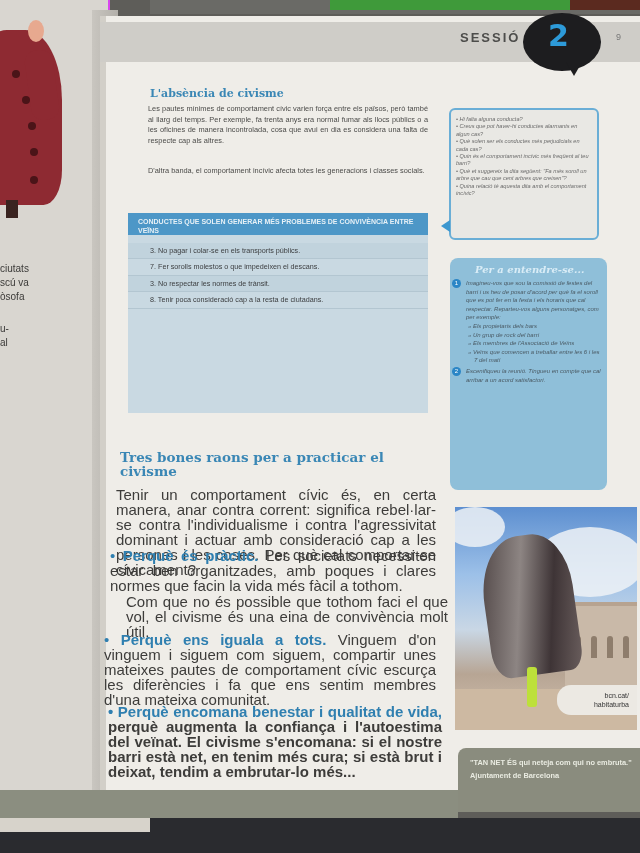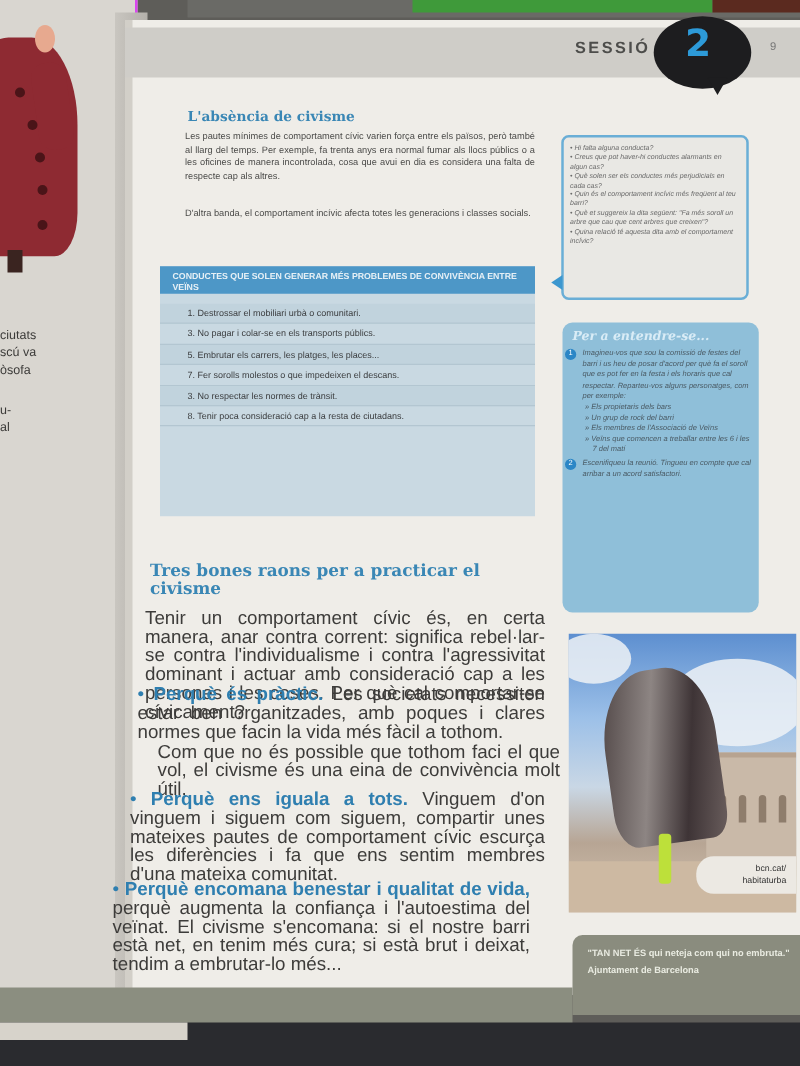"1. Destrossar el mobiliari urbà" div.table-row { html: <div>1. Destrossar el mobiliari urbà o comunitari.</div> -> none }
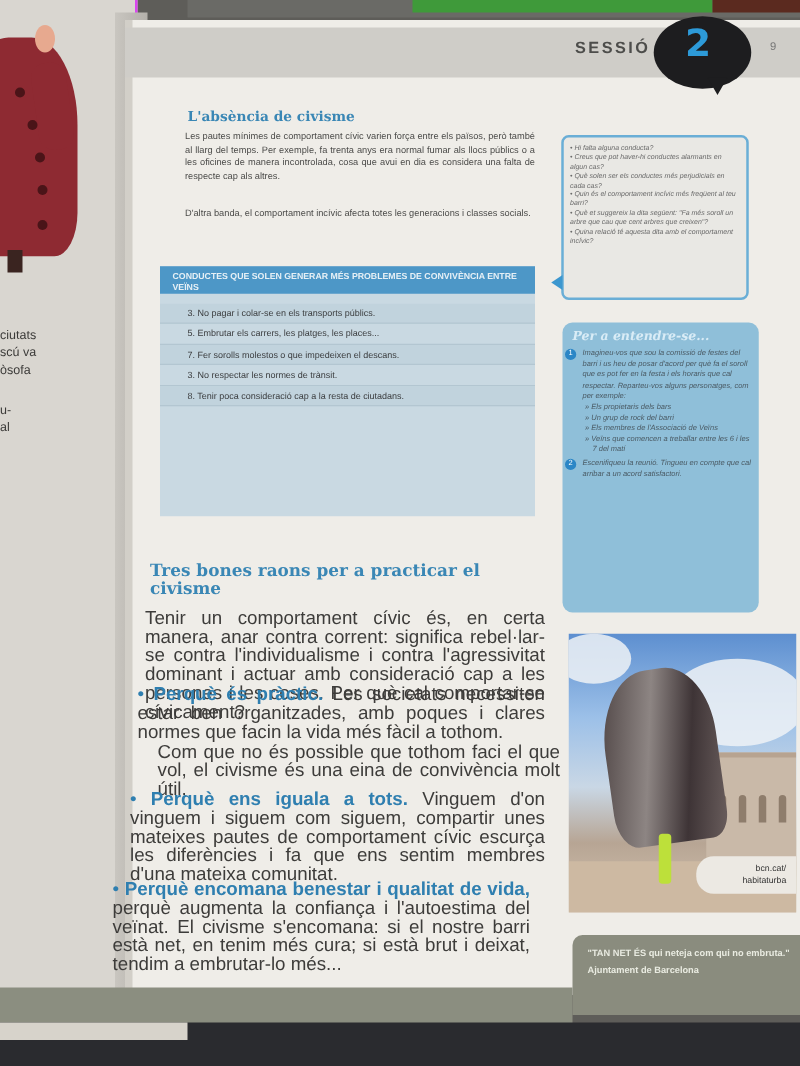"5. Embrutar els carrers, les" div.table-row { html: <div>5. Embrutar els carrers, les platges, les places...</div> -> none }
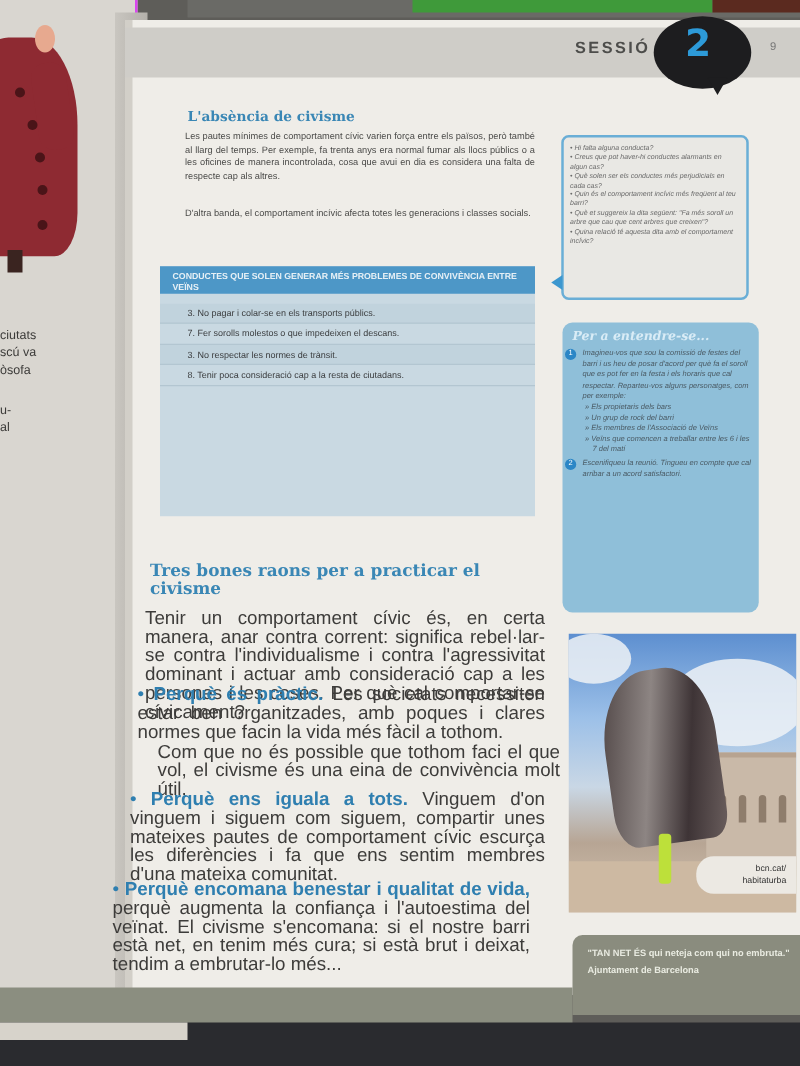"Per a entendre-se..." .activity-title { margin-left: 2px -> 19px }
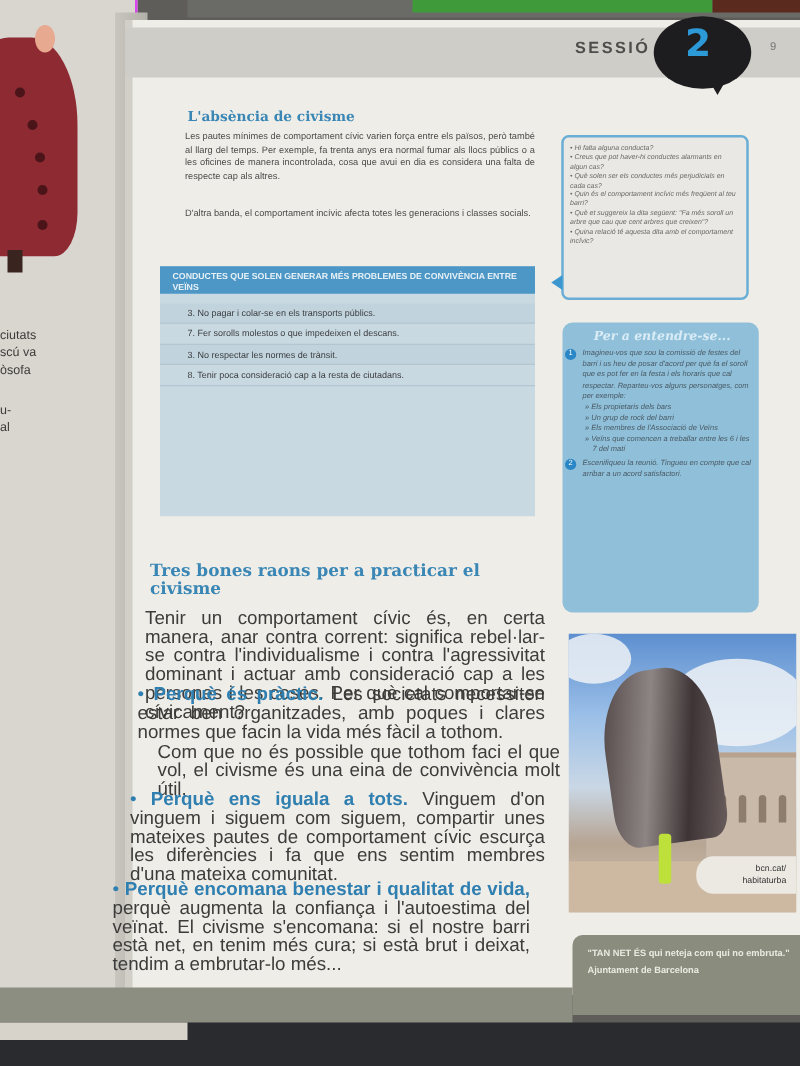"• Perquè encomana benestar i" div.body { font-weight: none -> bold; left: 90px -> 108px }
